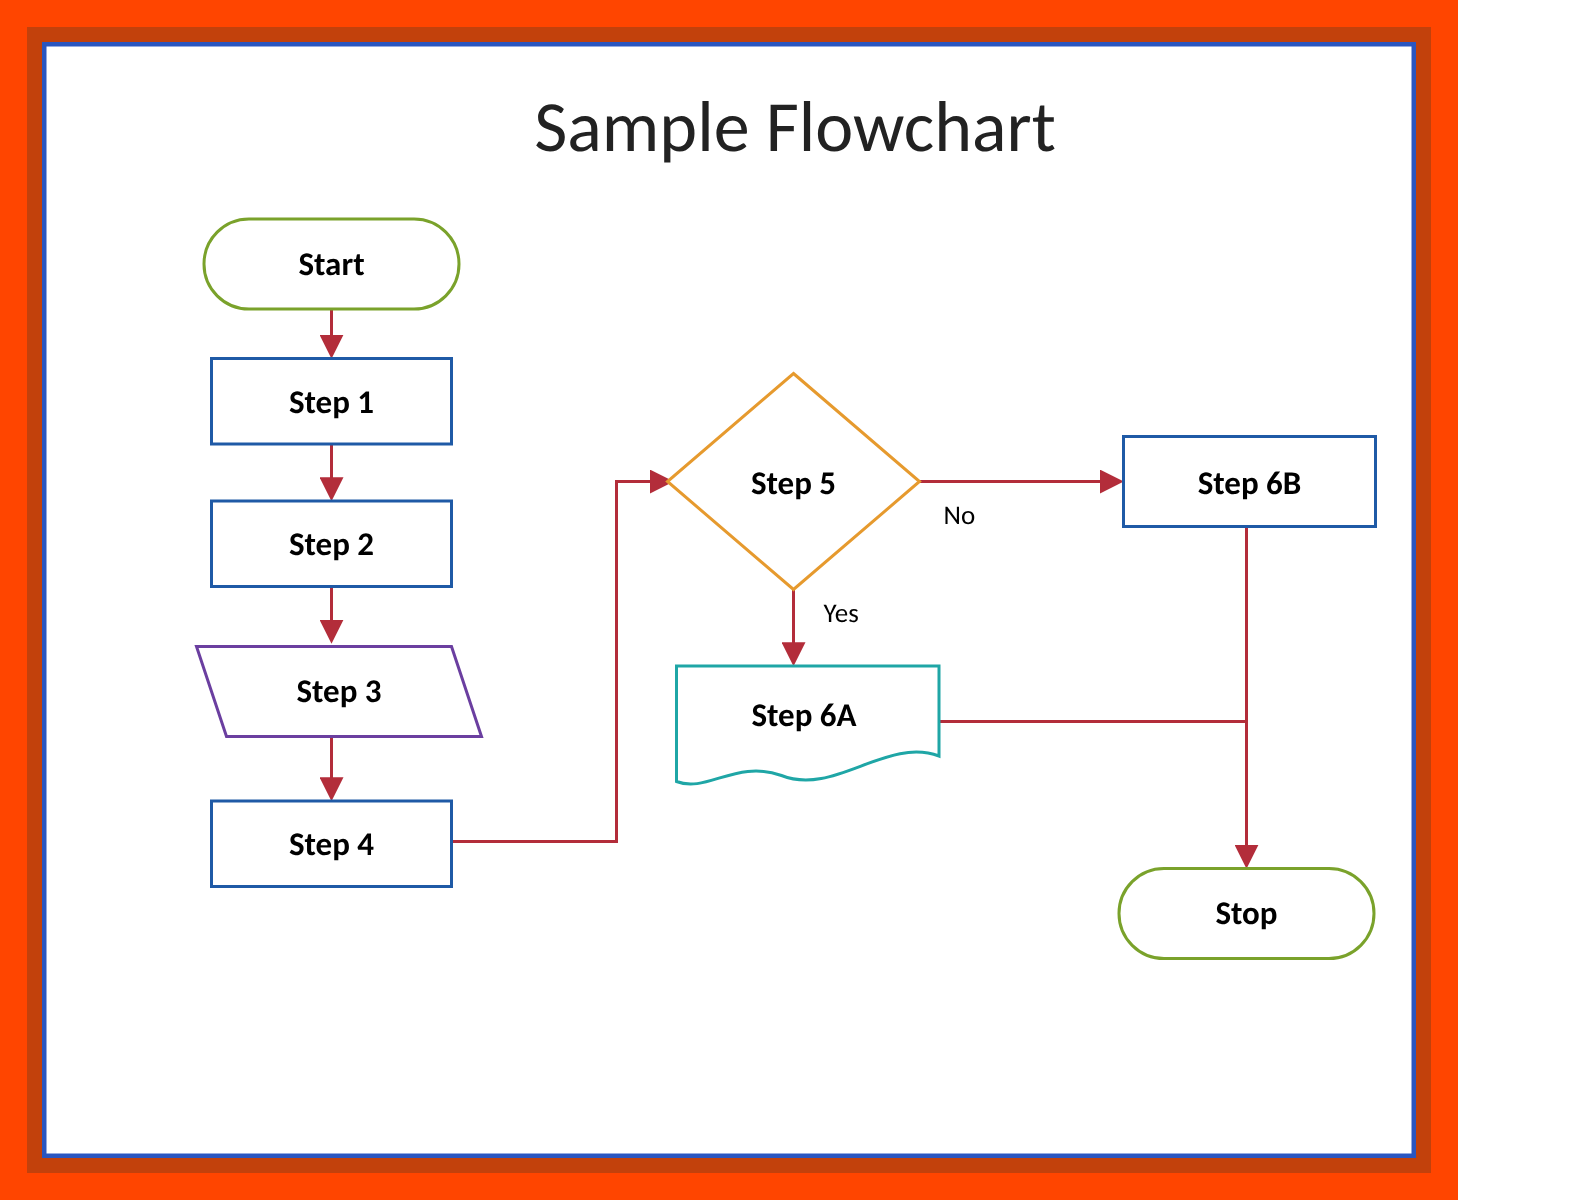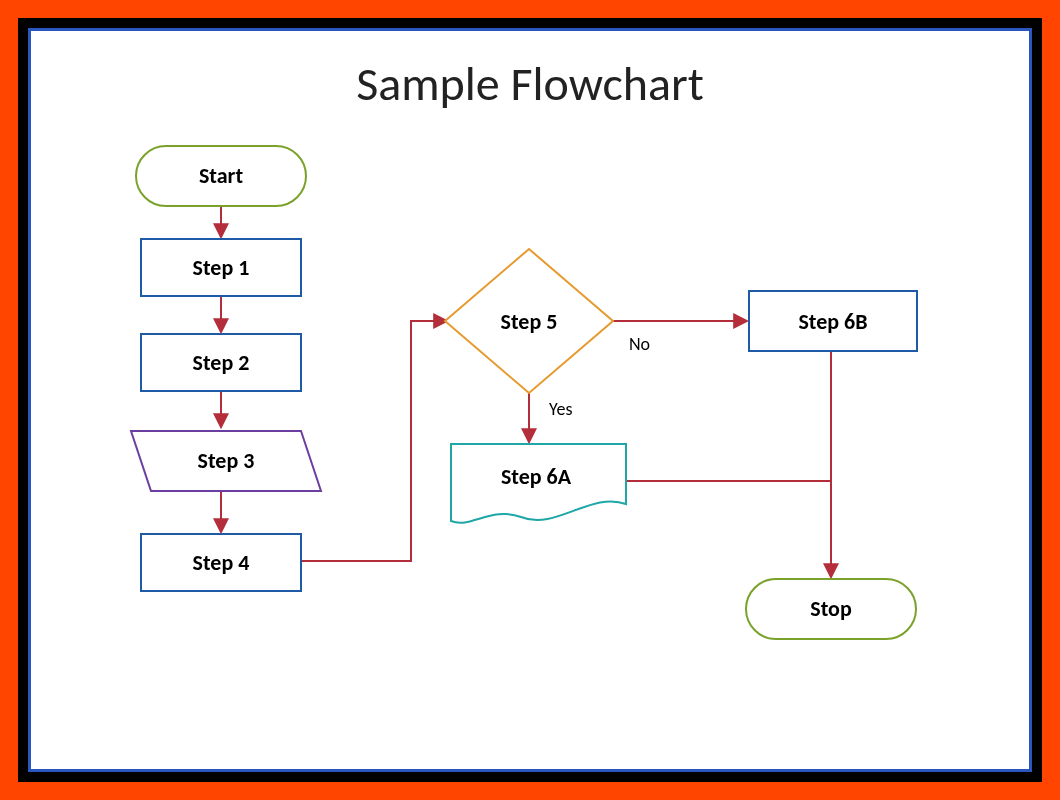"Sample Flowchart" .outer { background: #000000 -> #c2410c; width: 1060px -> 972px }
